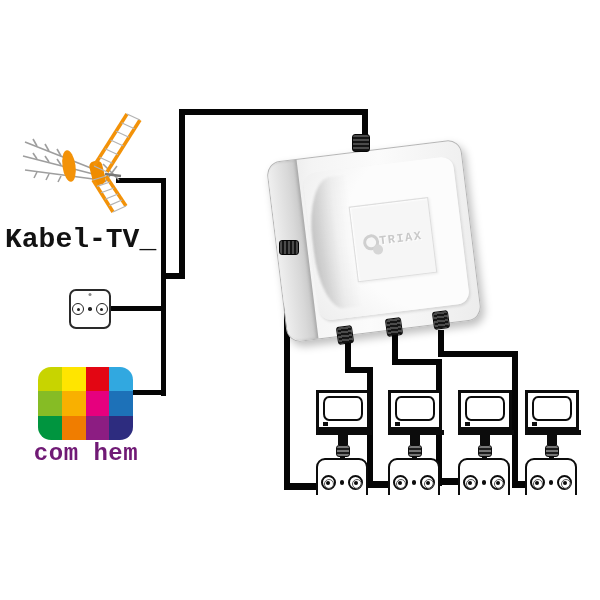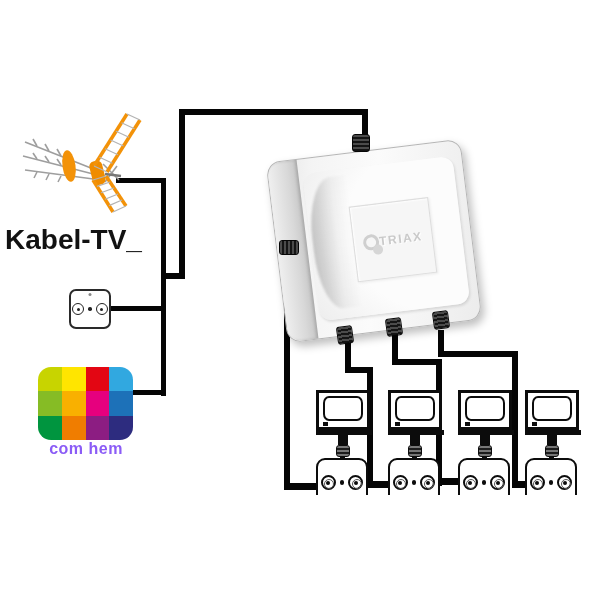"Kabel-TV_" .stage { font-family: none -> Liberation Mono, monospace }
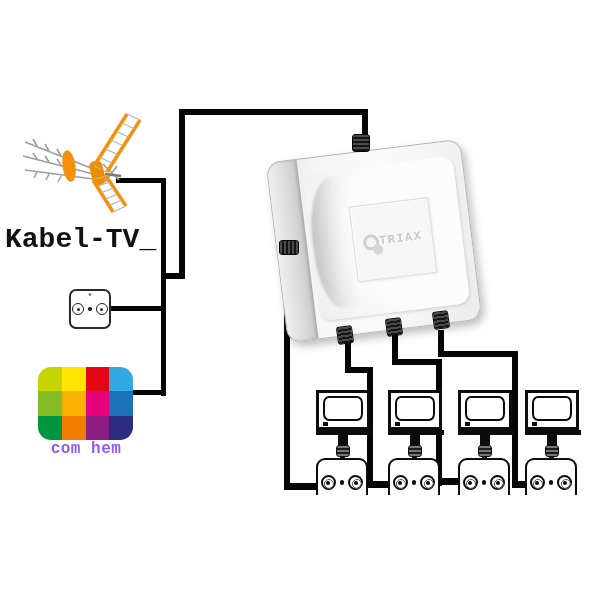"com hem" .comhem-label { color: #8b5cf6 -> #701a75; font-size: 16px -> 24px }
